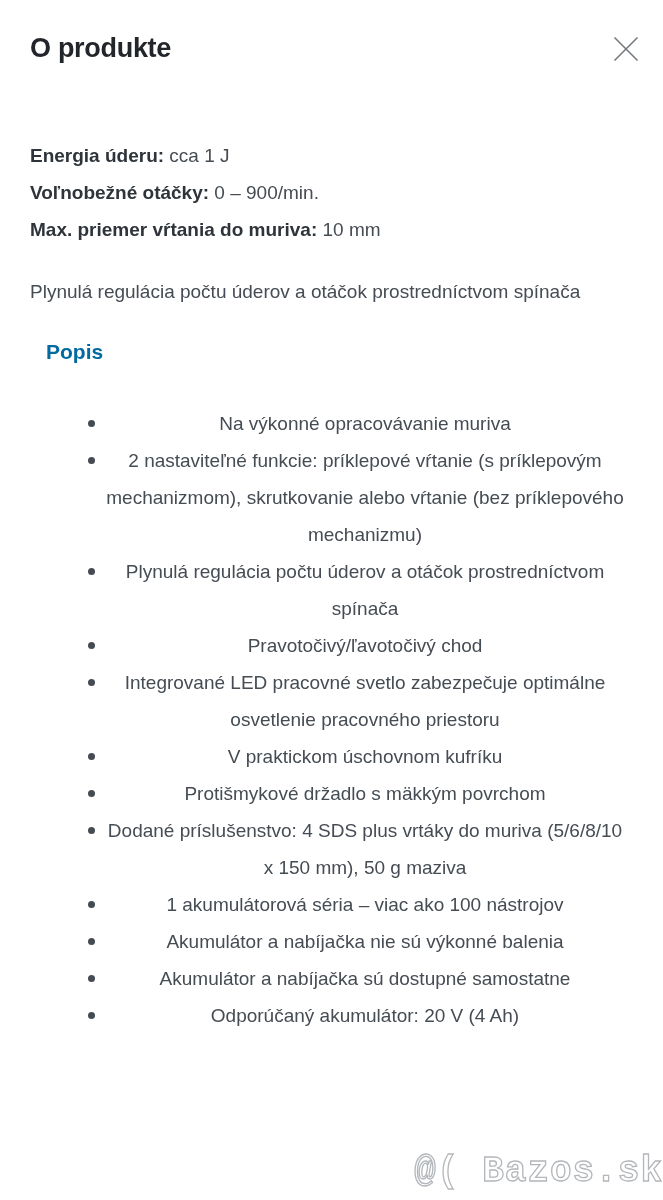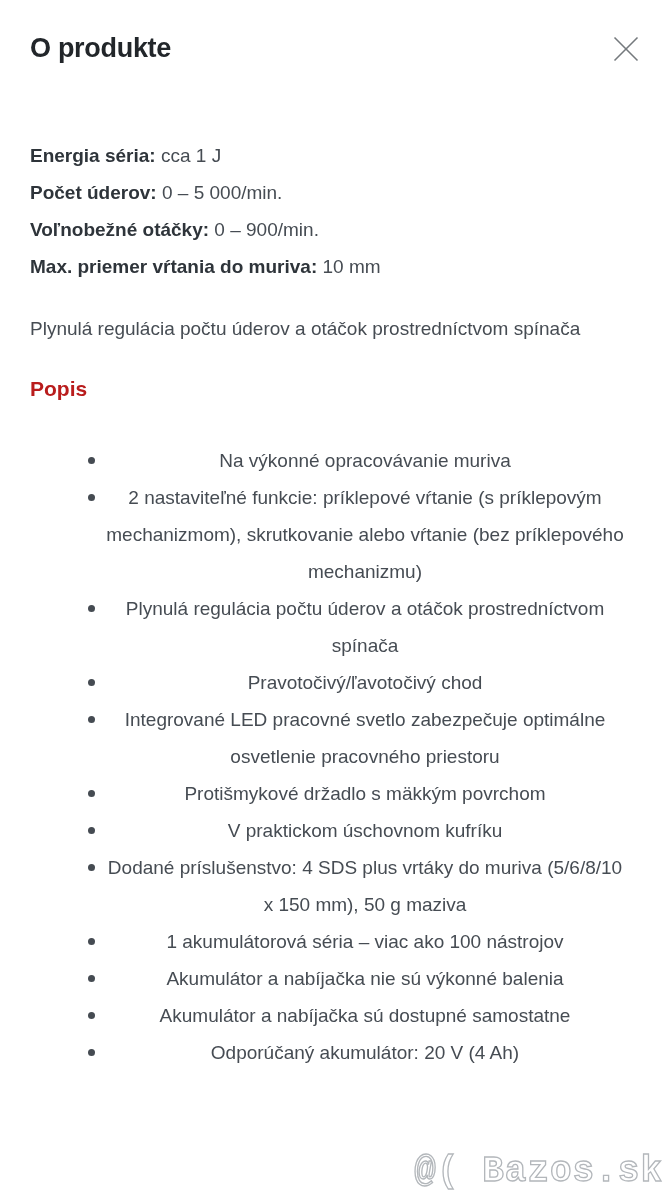"Energia séria:" strong { text: séria -> úderu }
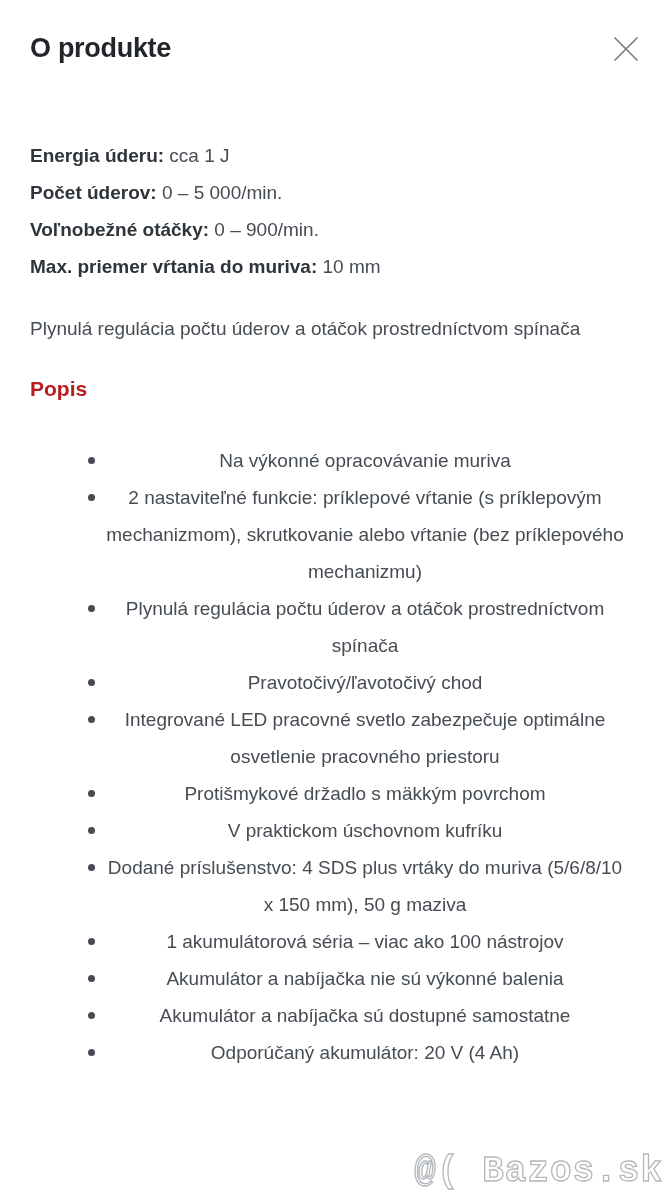"Počet úderov: 0 – 5" div.spec-line { html: <div> <strong>Počet úderov:</strong> <span>0 – 5 000/min.</span> </div> -> none }
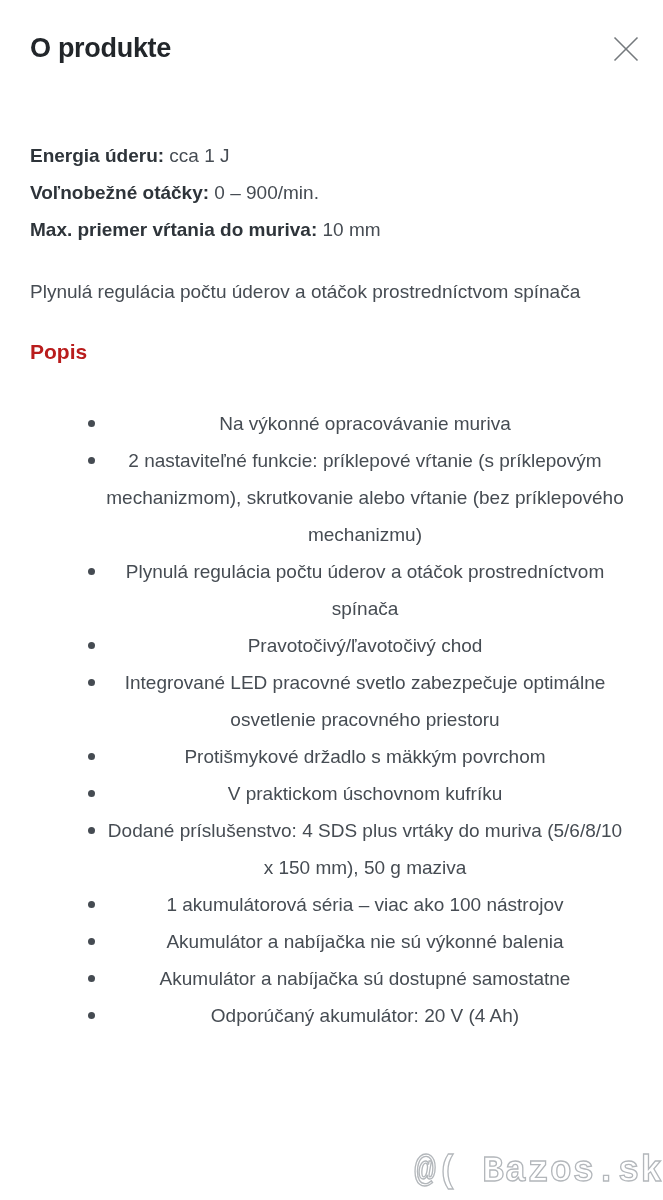"Popis" .popis { color: #b91c1c -> #0369a1; margin: 27px 0 0 0 -> 27px 0 0 16px }
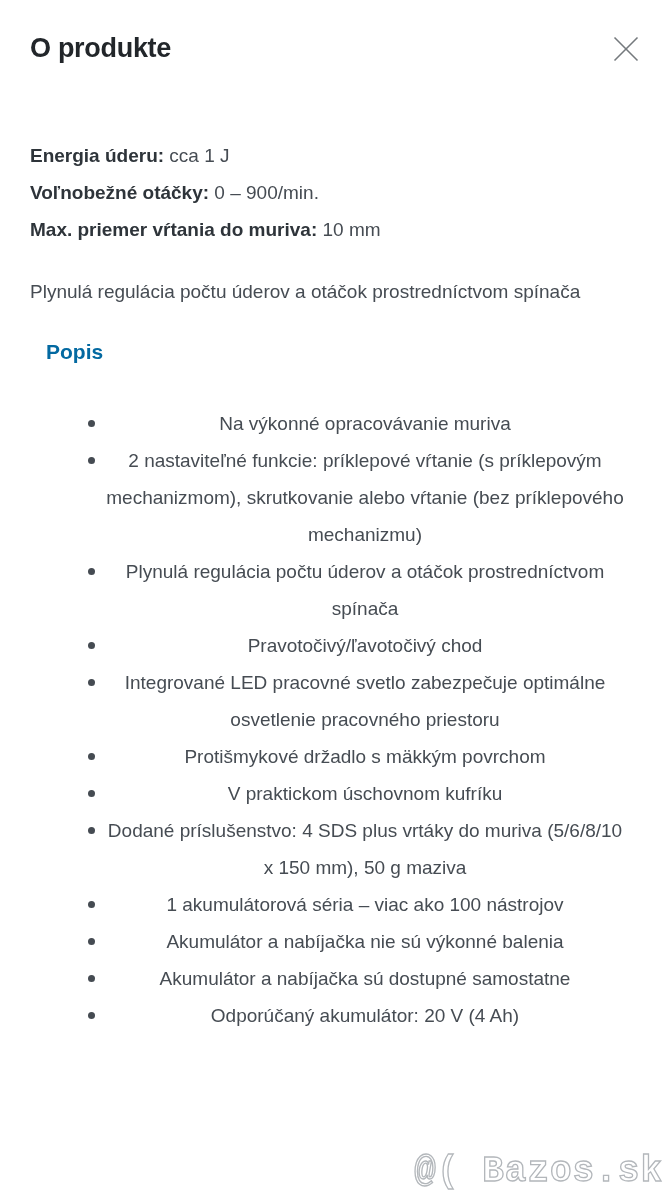"Protišmykové držadlo s mäkkým povrchom" li { order: before "V praktickom úschovnom kufríku" -> after "V praktickom úschovnom kufríku" }
